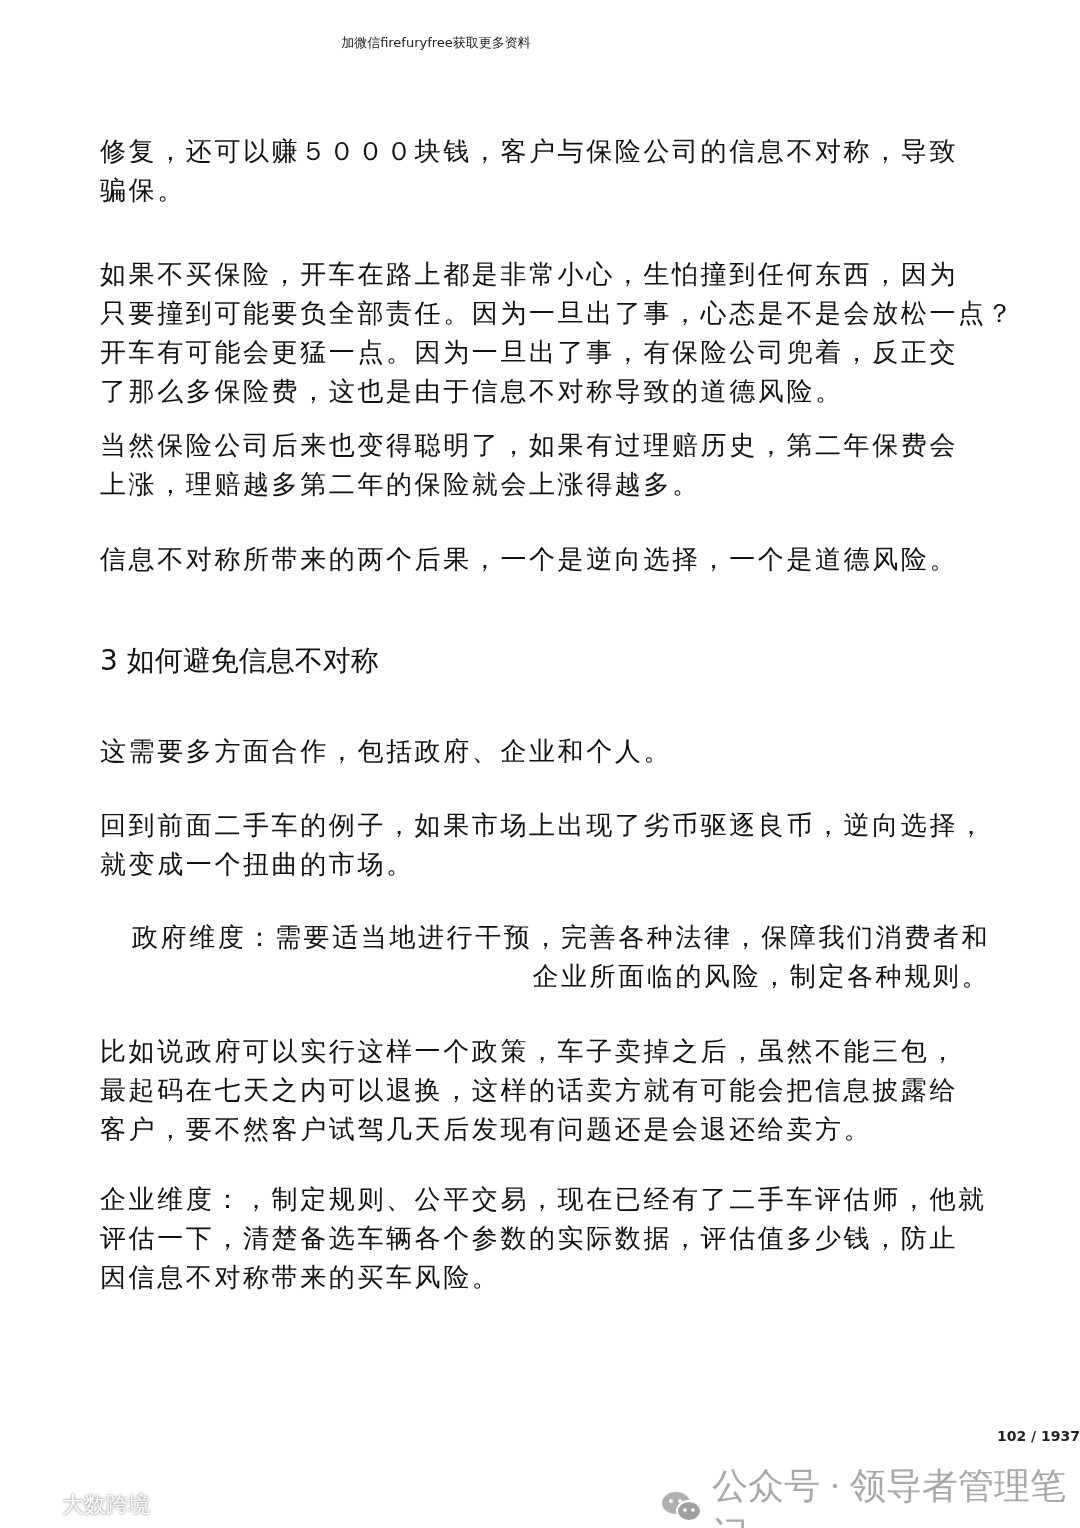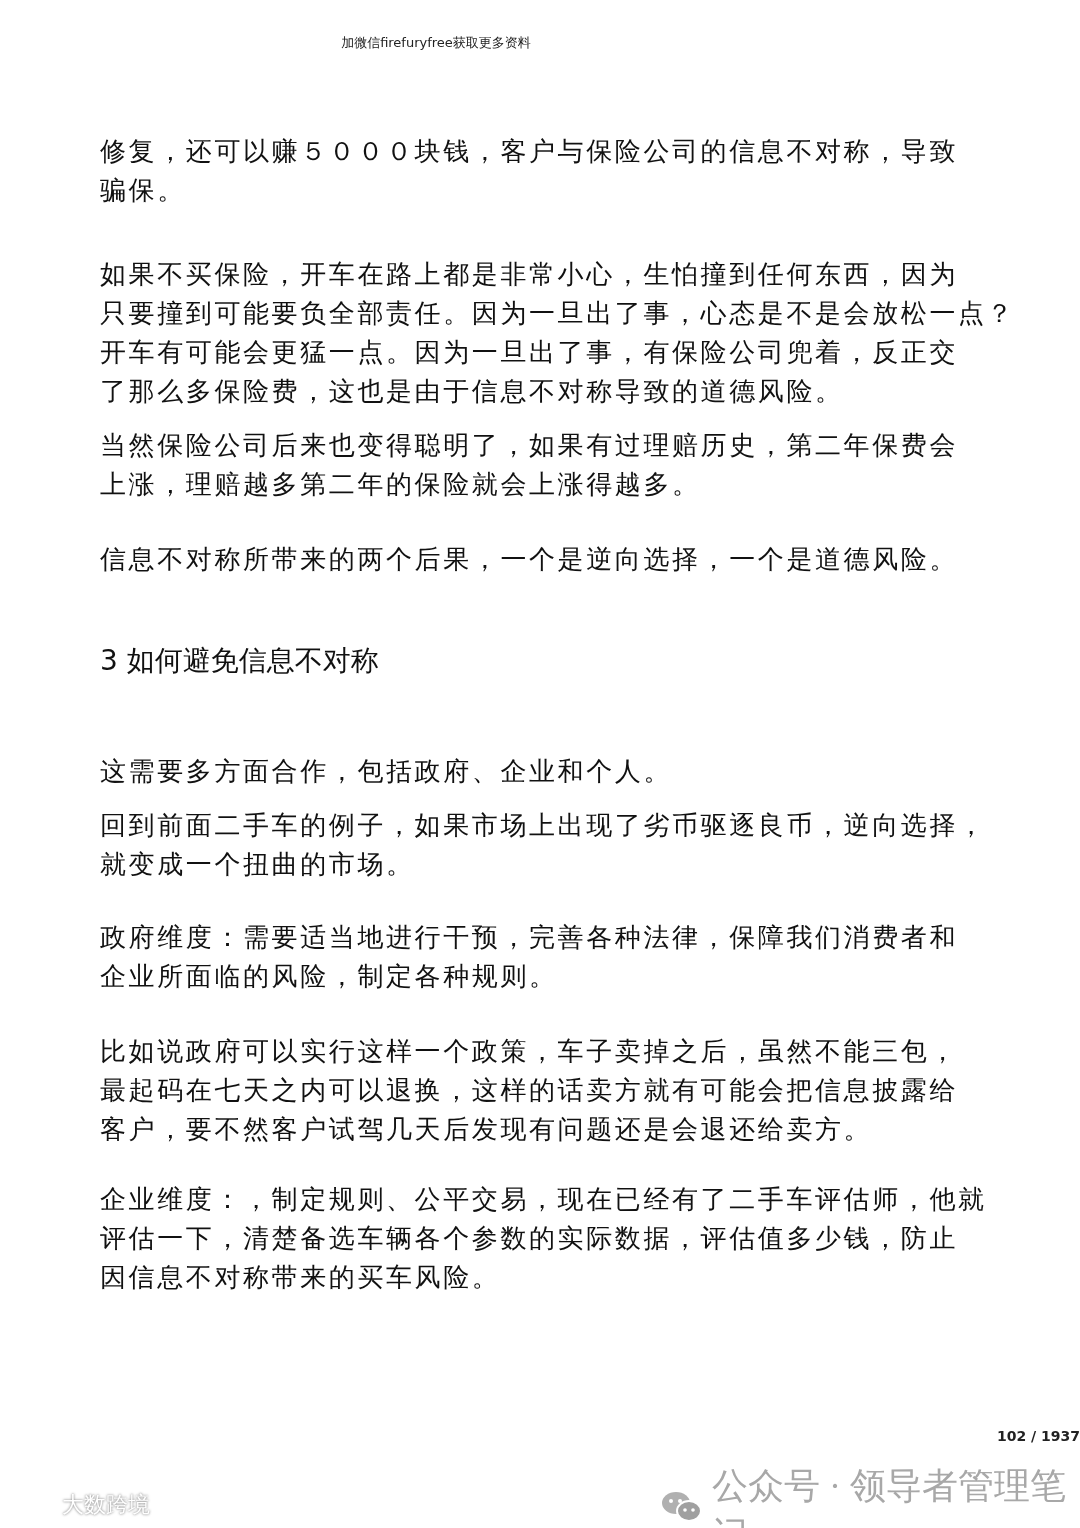"这需要多方面合作，包括政府、企业和个人。" div.para { top: 752px -> 732px }
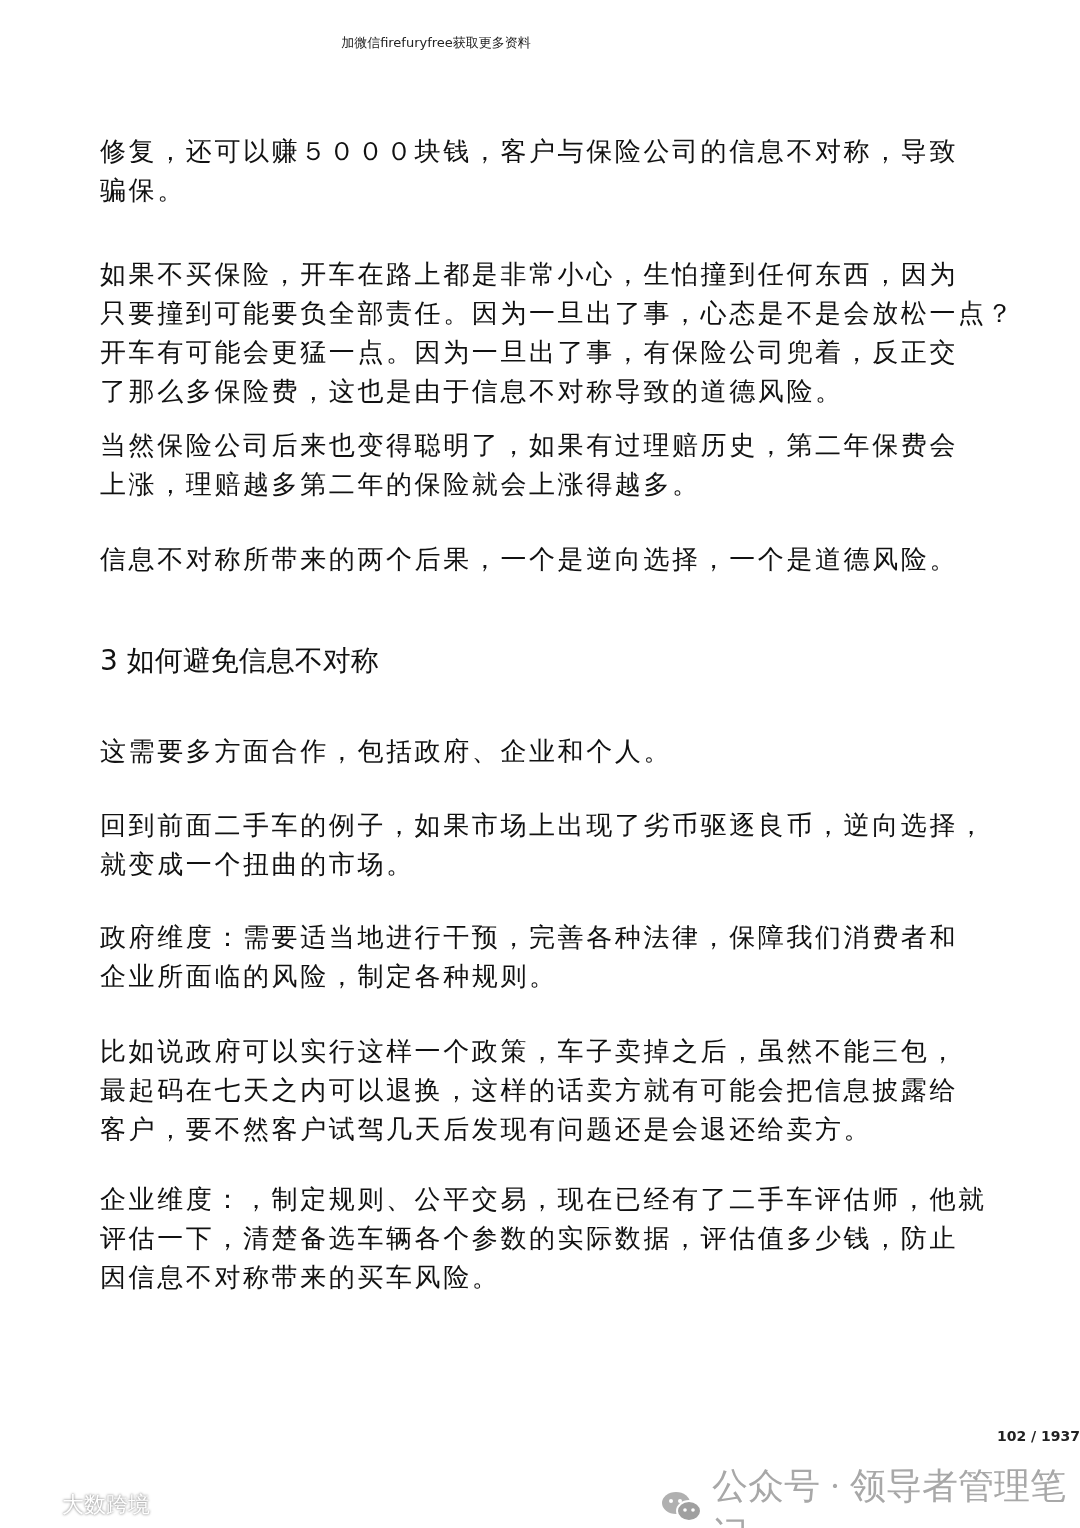"政府维度：需要适当地进行干预，完善各种法律，保障我们消费者和" div.para { text-align: none -> right }
